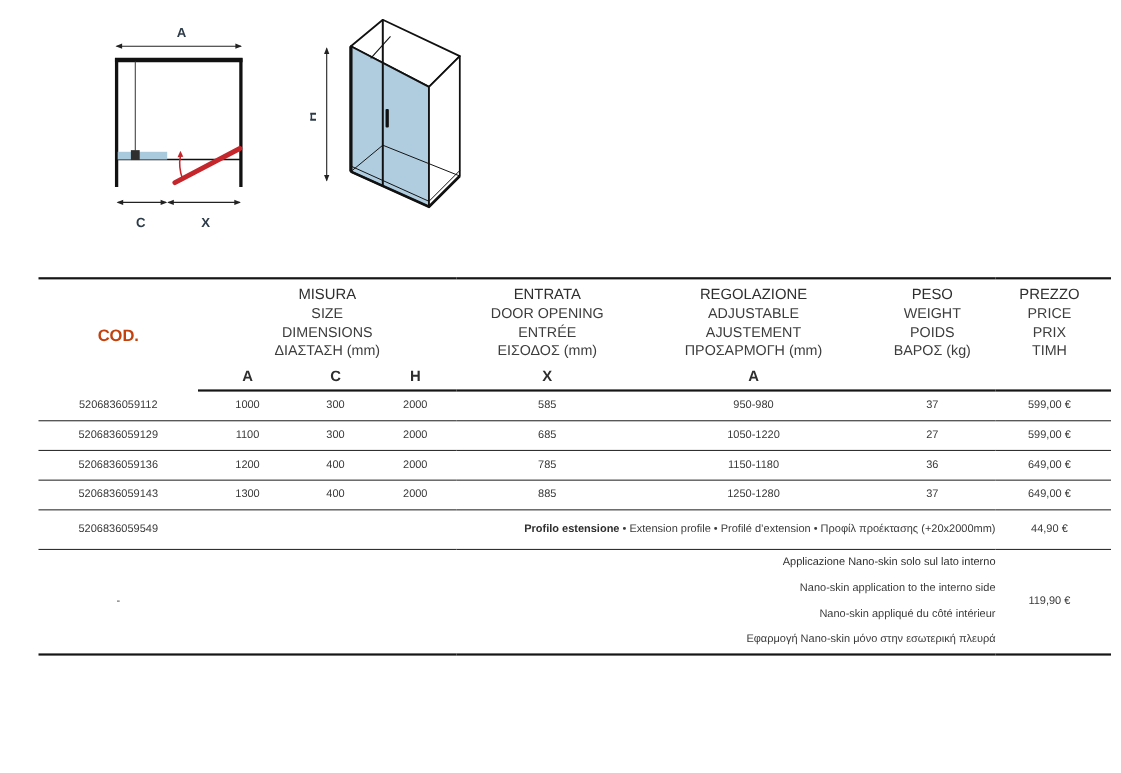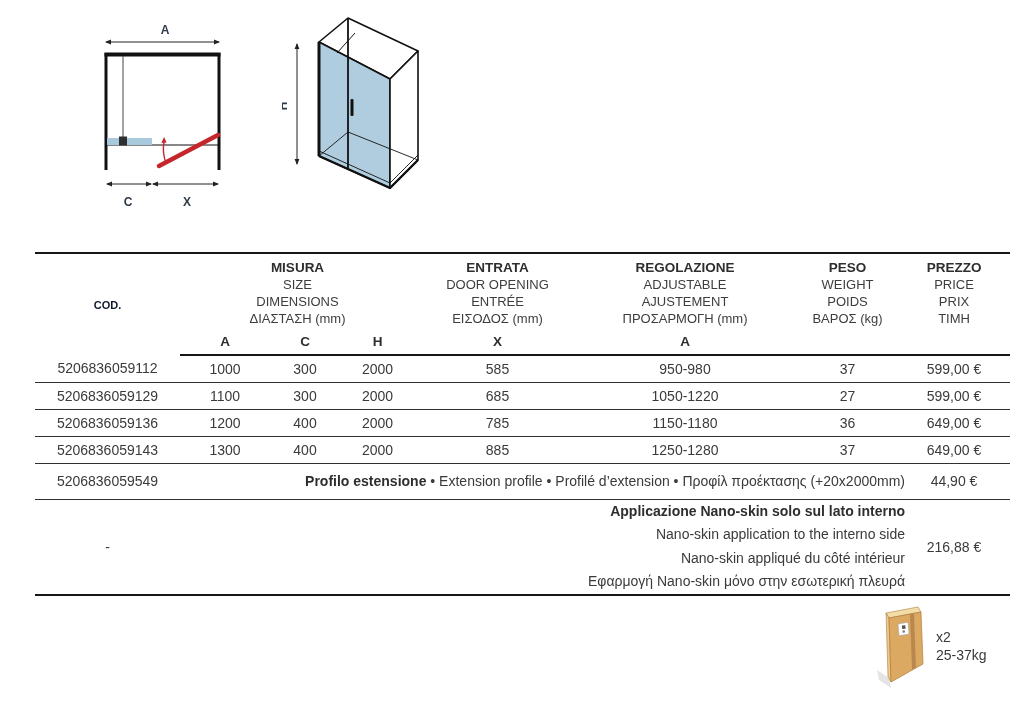"MISURA" .hgroup .h1 { font-weight: bold -> normal }
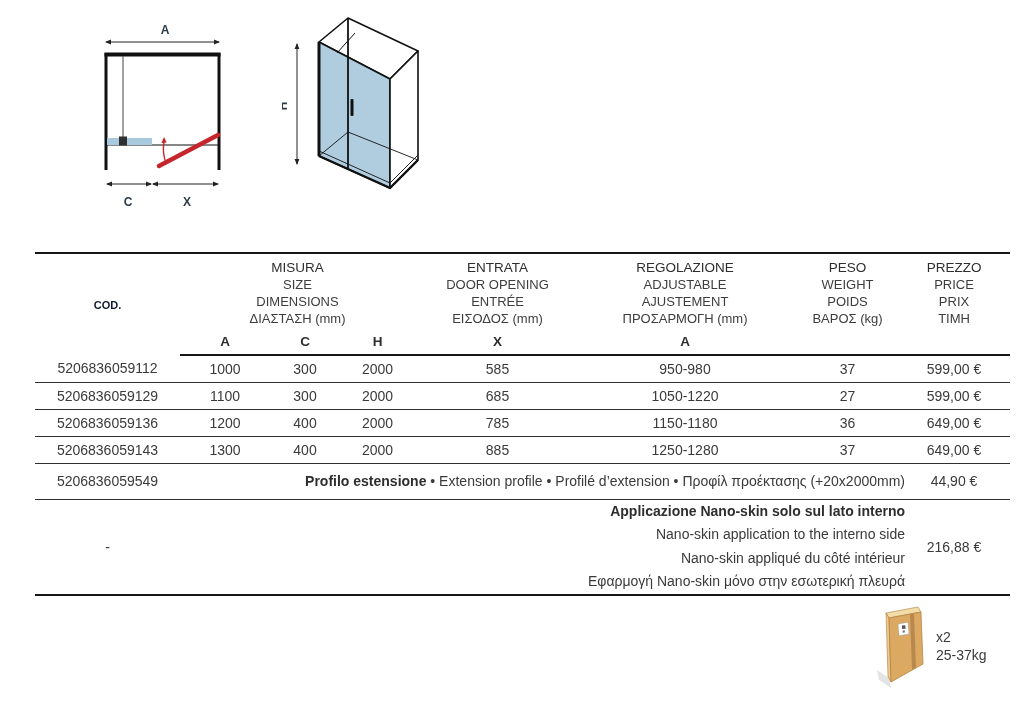"COD." th.cod-cell { color: #0f172a -> #c2410c; font-size: 11px -> 15px }
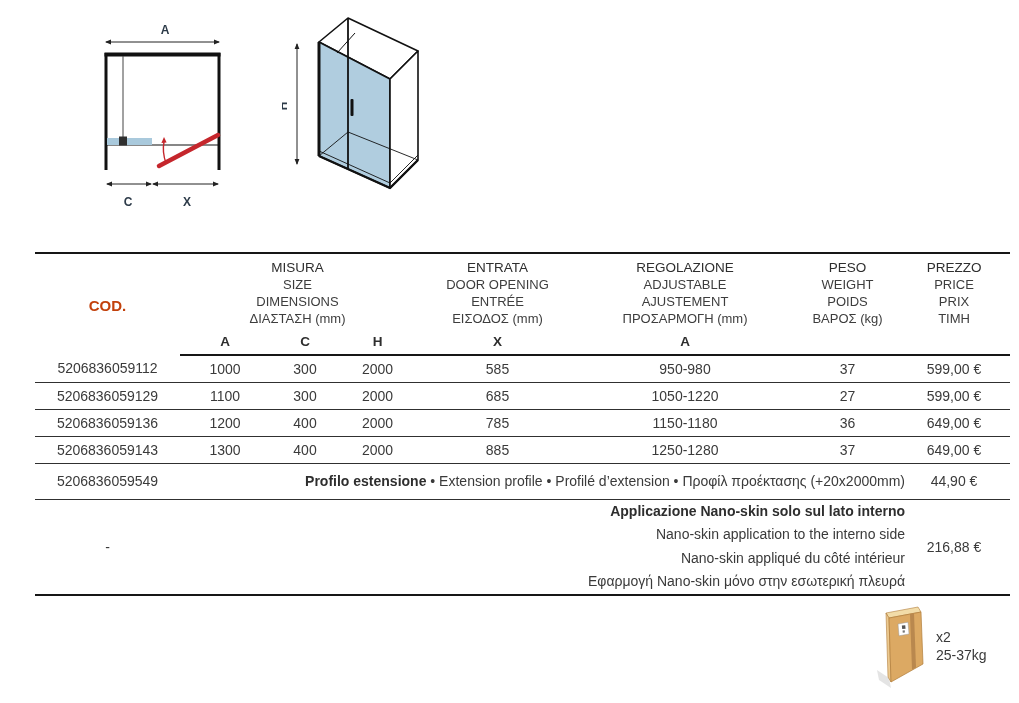"5206836059112" tbody td { font-size: 14px -> 10px }
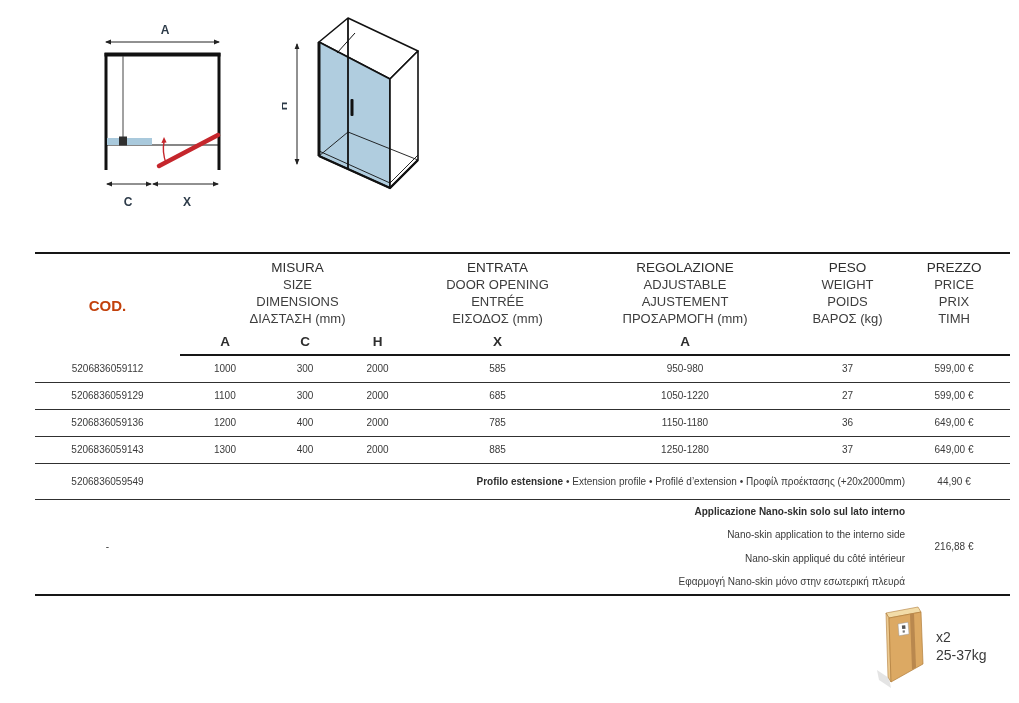"Applicazione Nano-skin solo sul lato" tr.nano .nl.b { font-weight: bold -> normal }
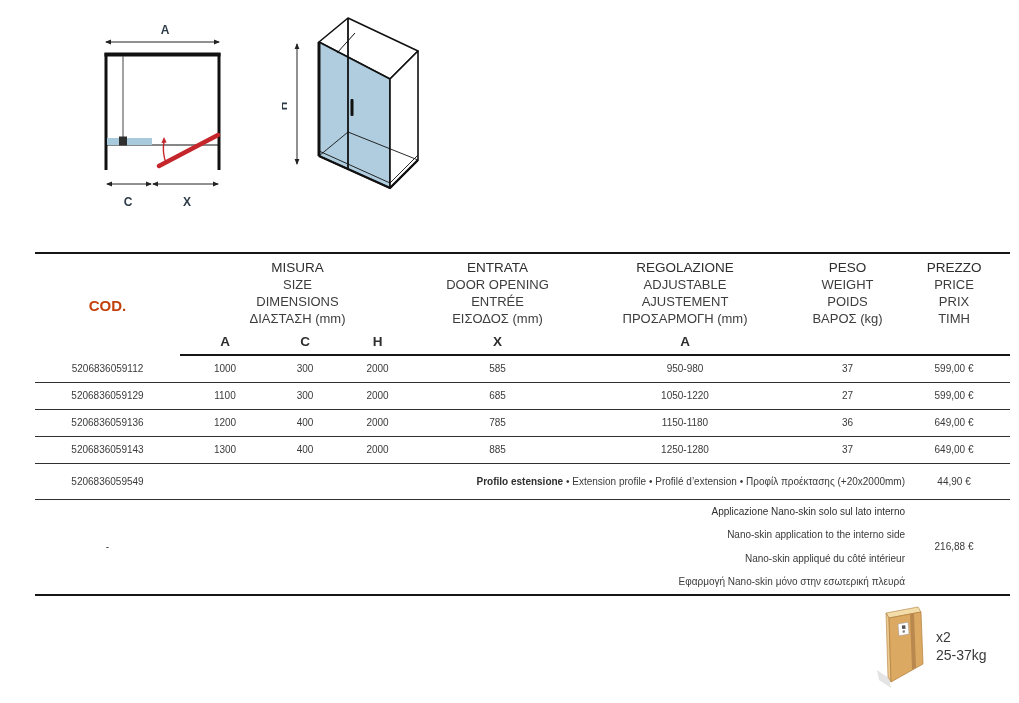"216,88 €" td.price { text: 216,88 -> 119,90 }
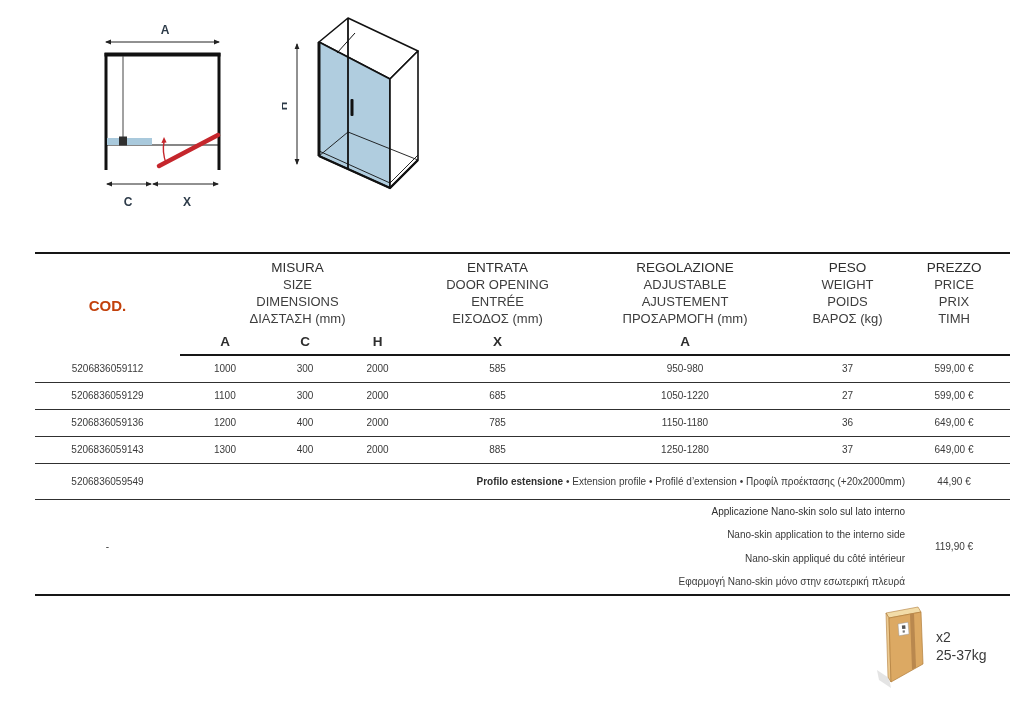"x2" div.packaging { html: <div> <svg> <polygon></polygon> <polygon></polygon> <polygon></polygon> <polygon></polygon> <polygon></polygon> <polygon></polygon> <rect></rect> <rect></rect> </svg> <div> <div>x2</div> <div>25-37kg</div> </div> </div> -> none }
